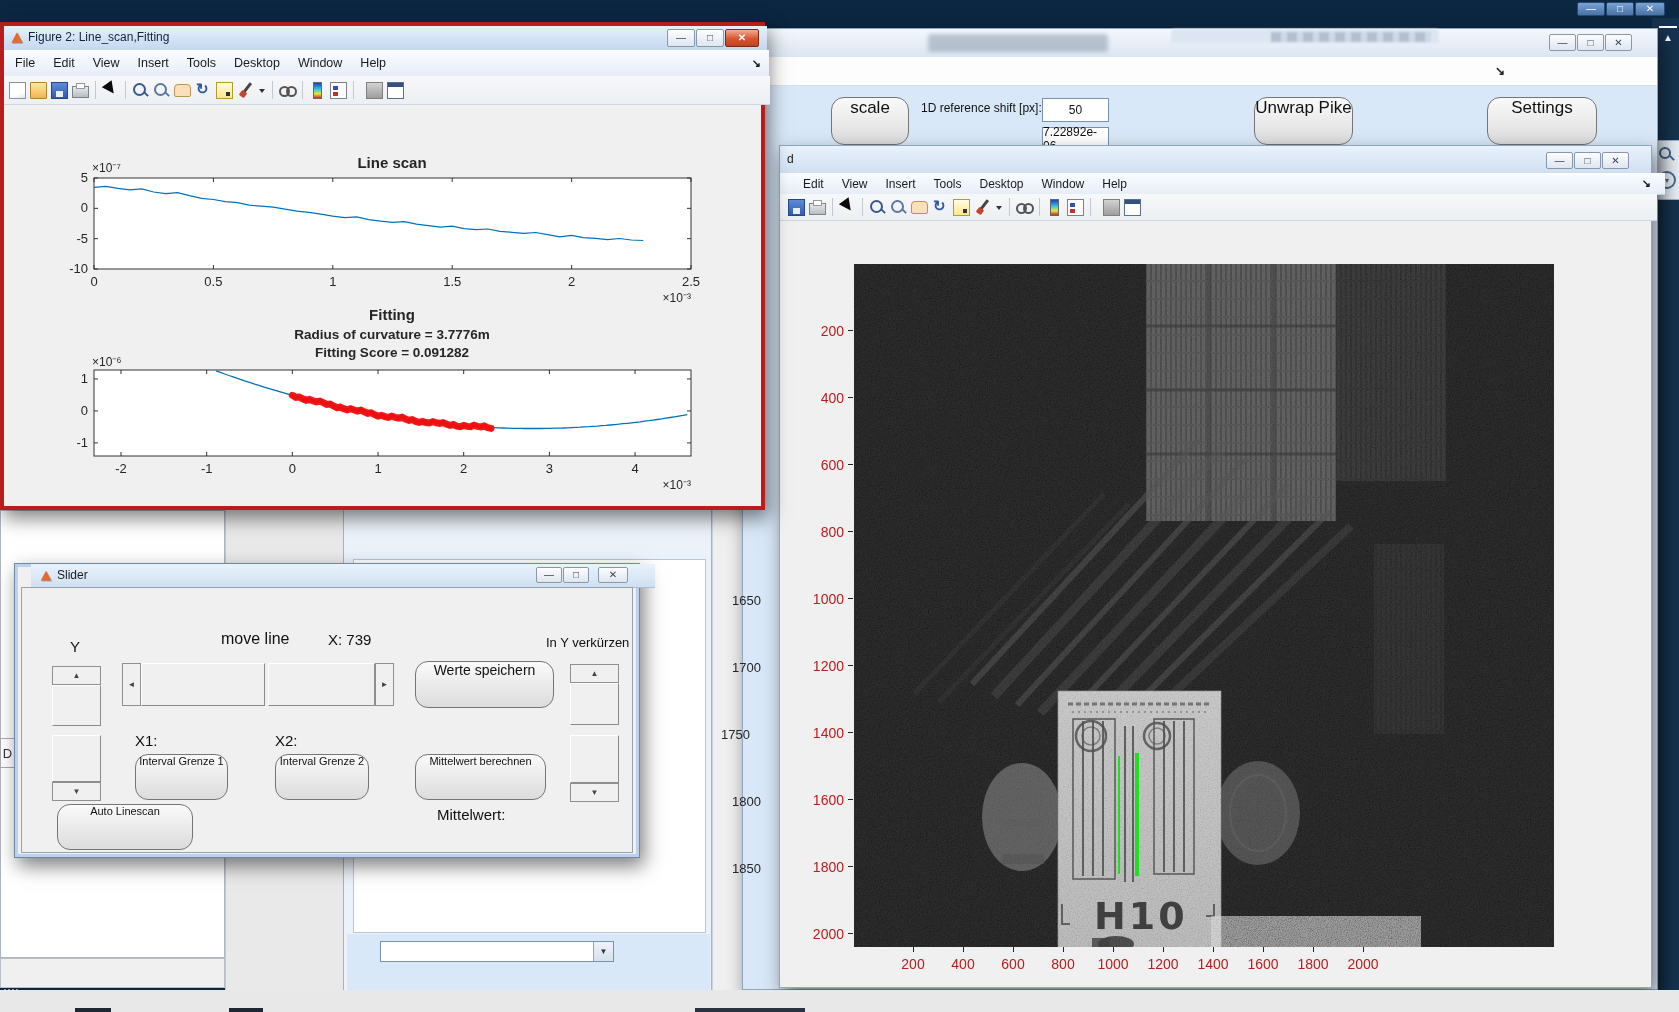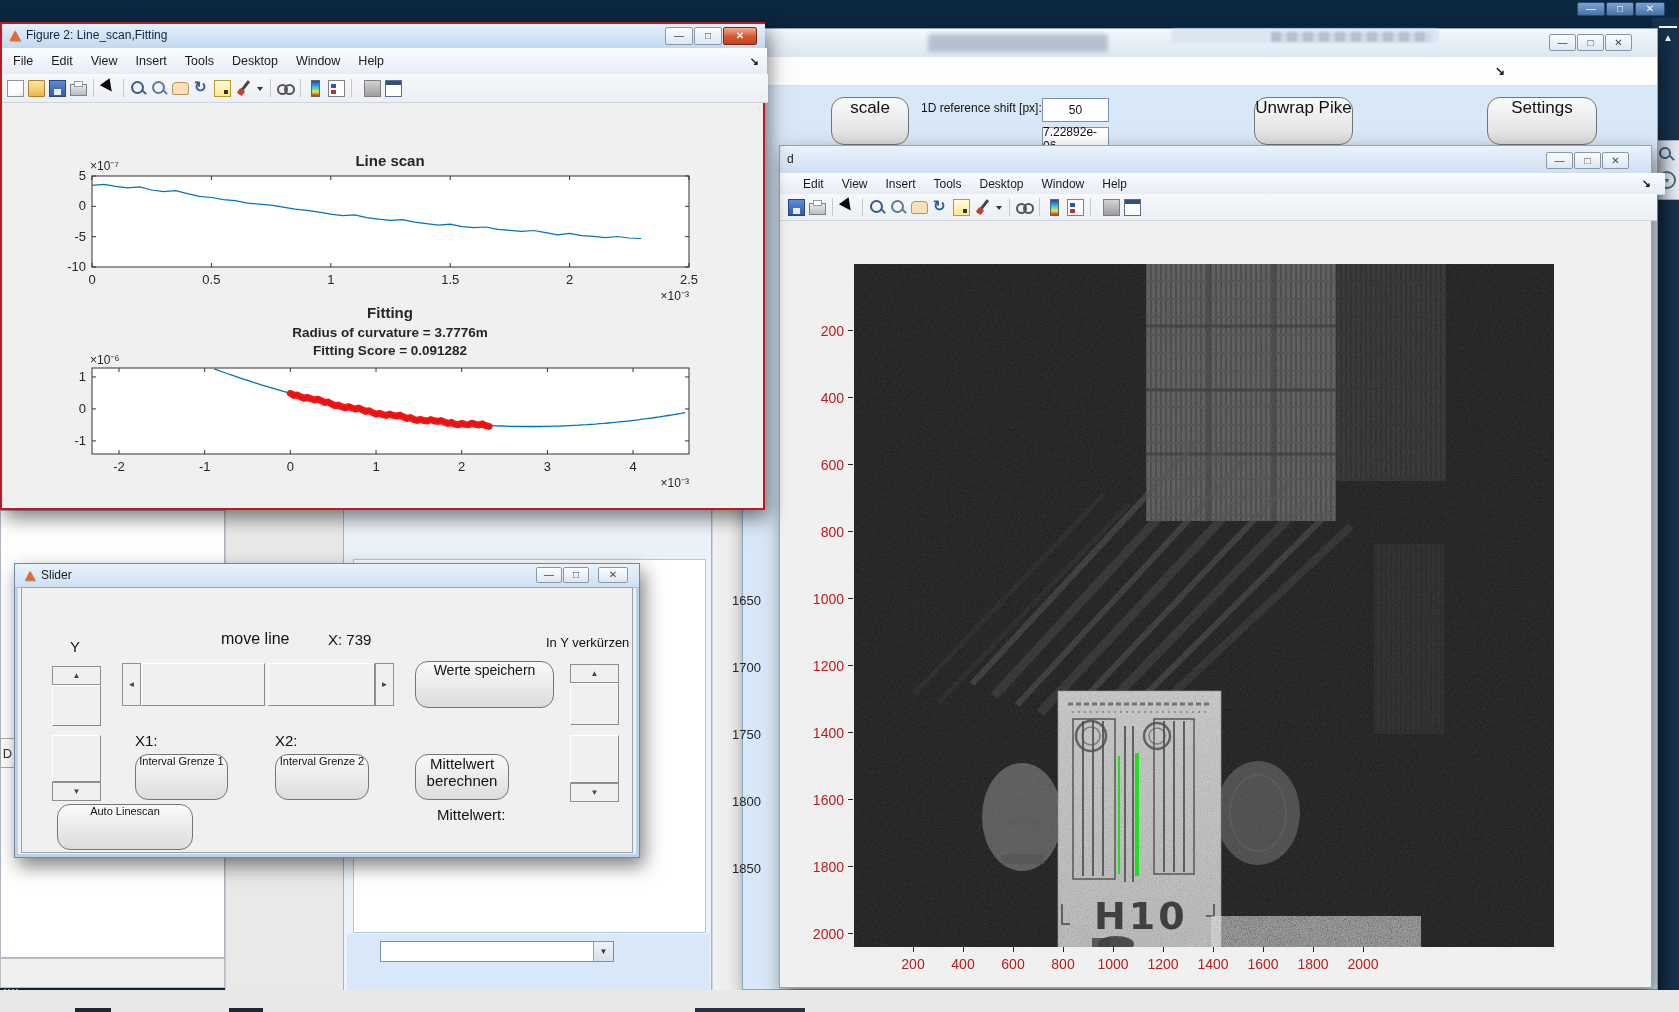"Figure 2: Line_scan,Fitting" div.win { border: 2px solid #b91c1c -> 4px solid #b91c1c }
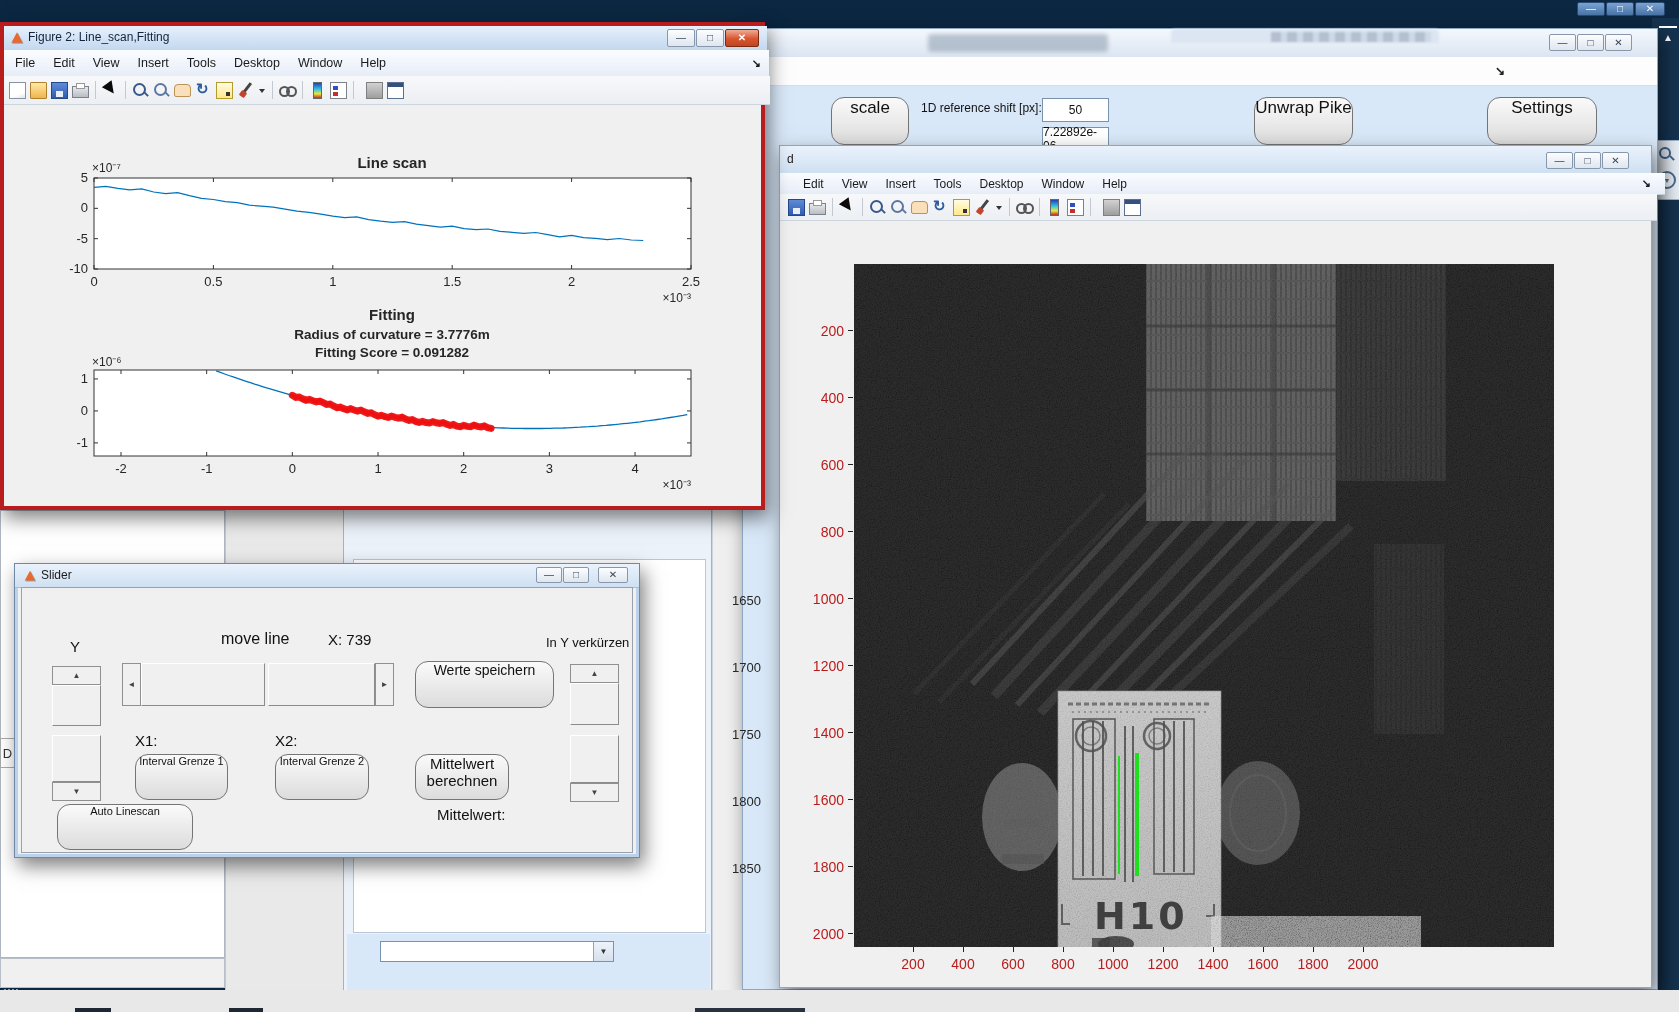"Slider" div.abs { left: 0 -> 16px }
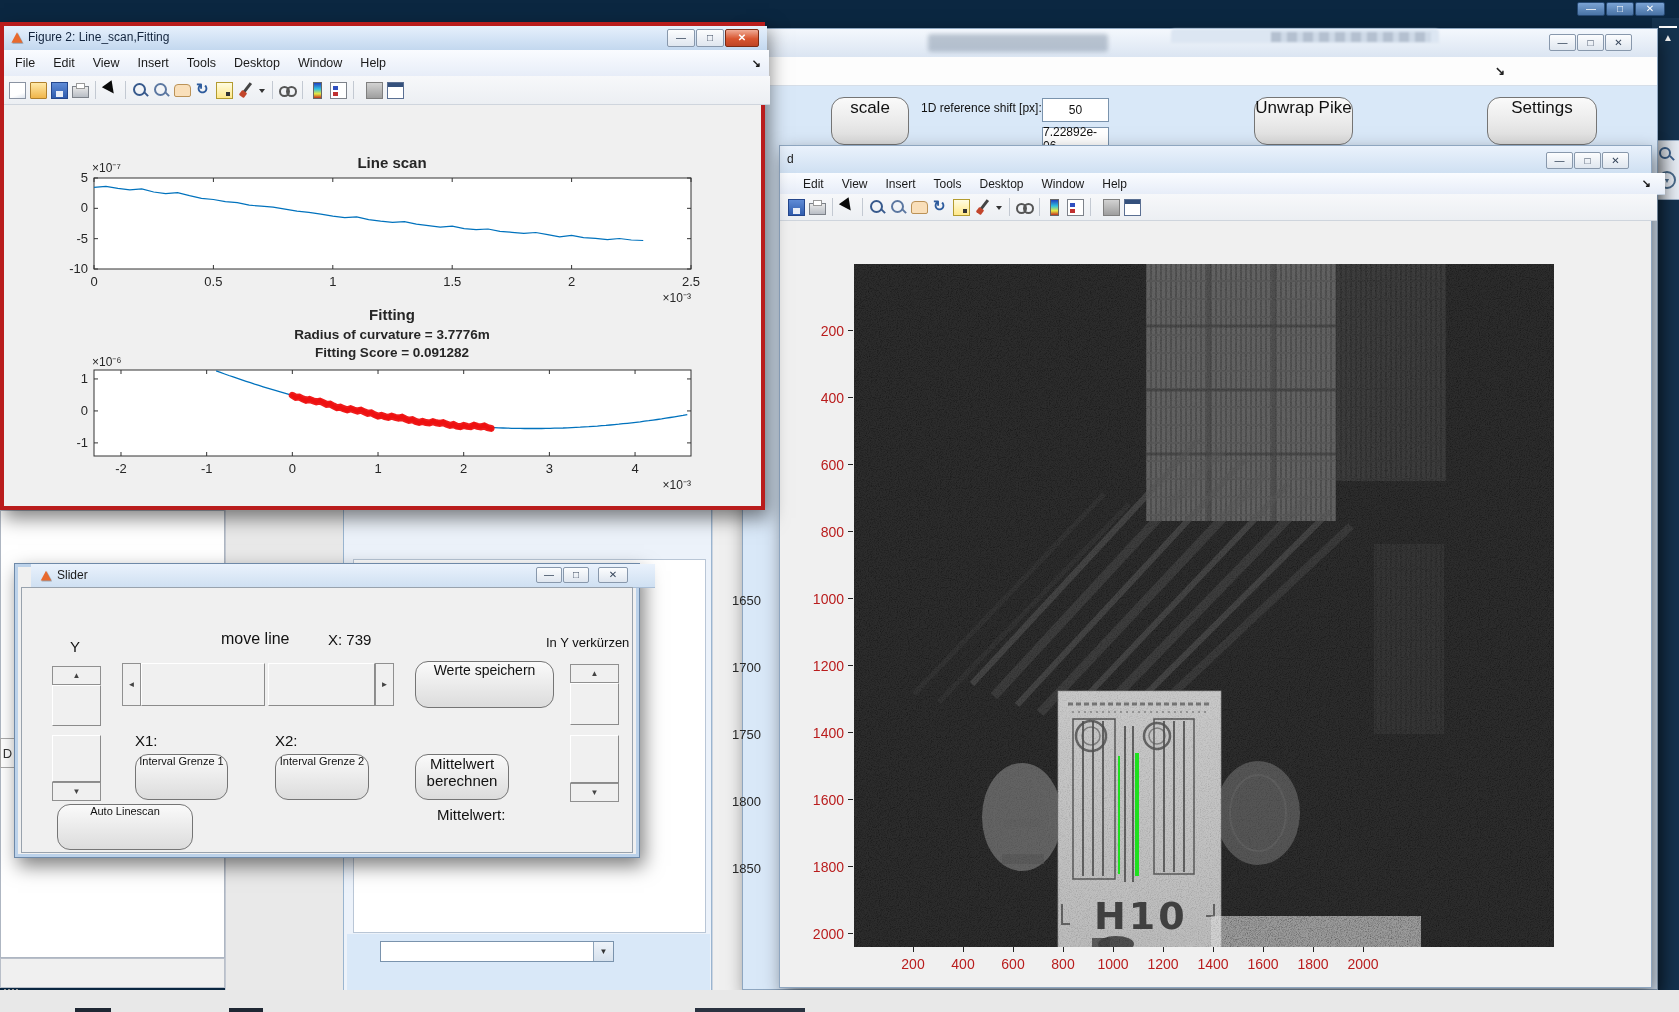"1750" div { text-align: right -> none }
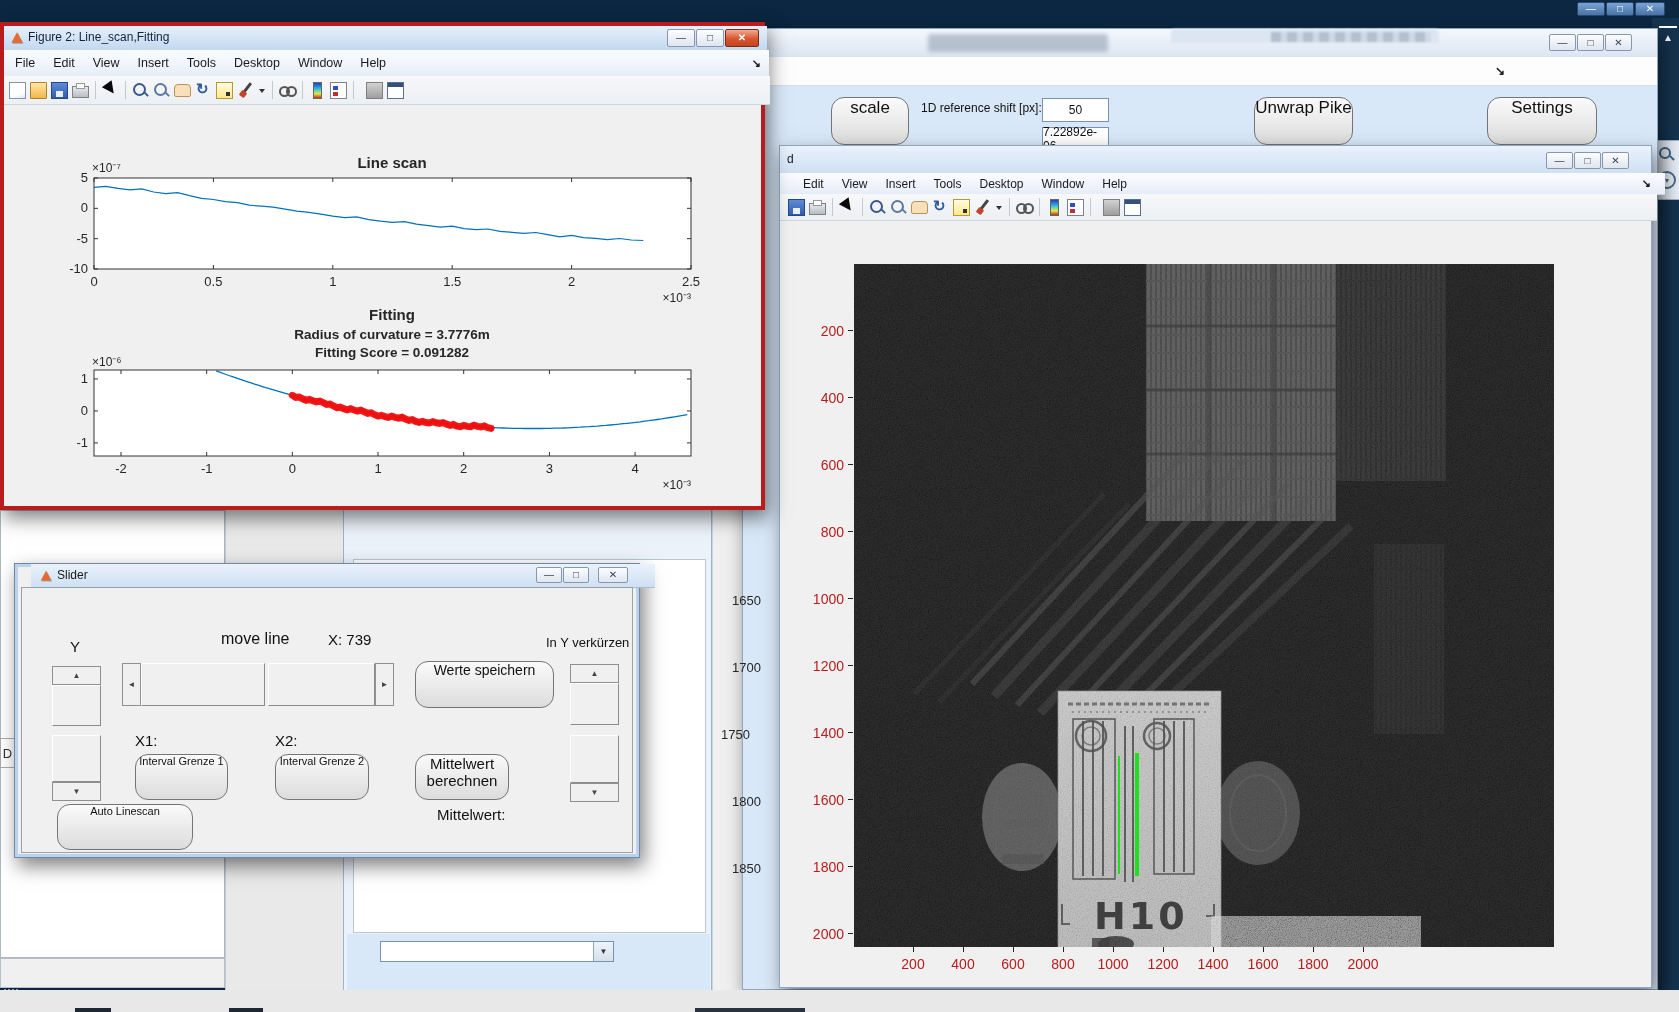"Mittelwert berechnen" div.btn { font-size: 15px -> 11px; width: 94px -> 131px }
